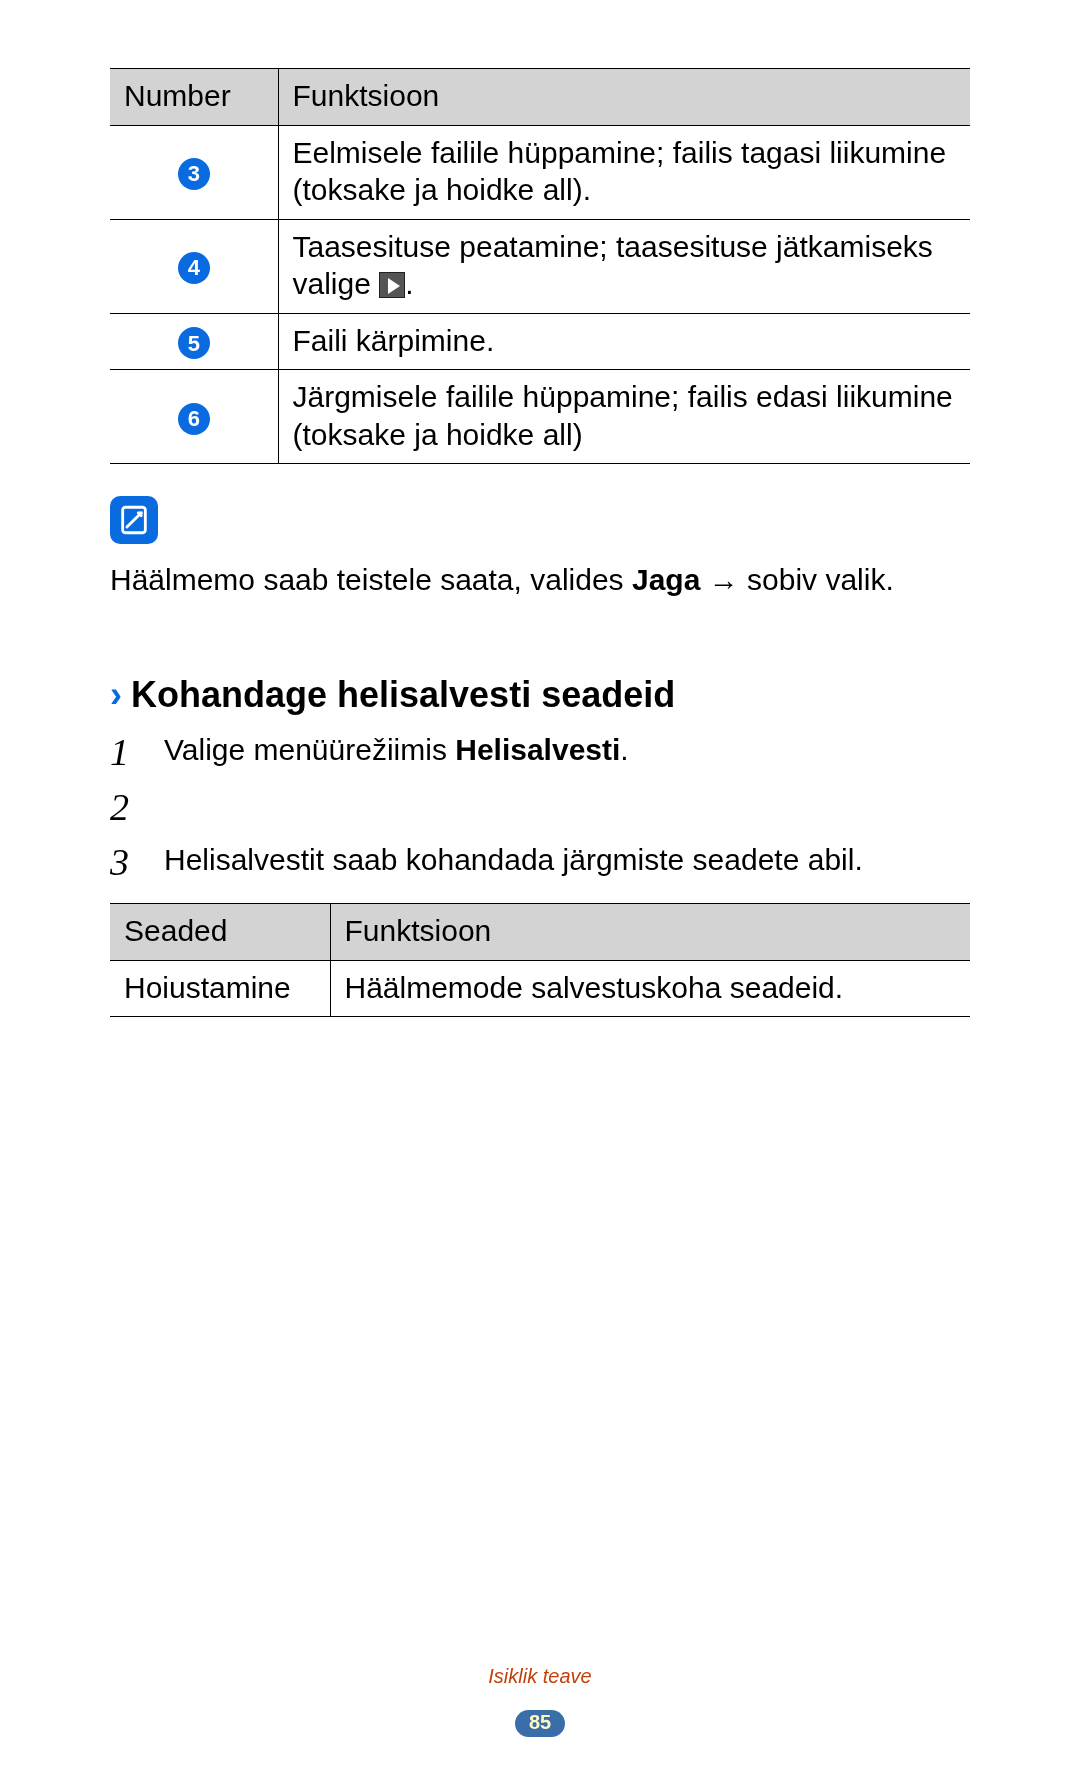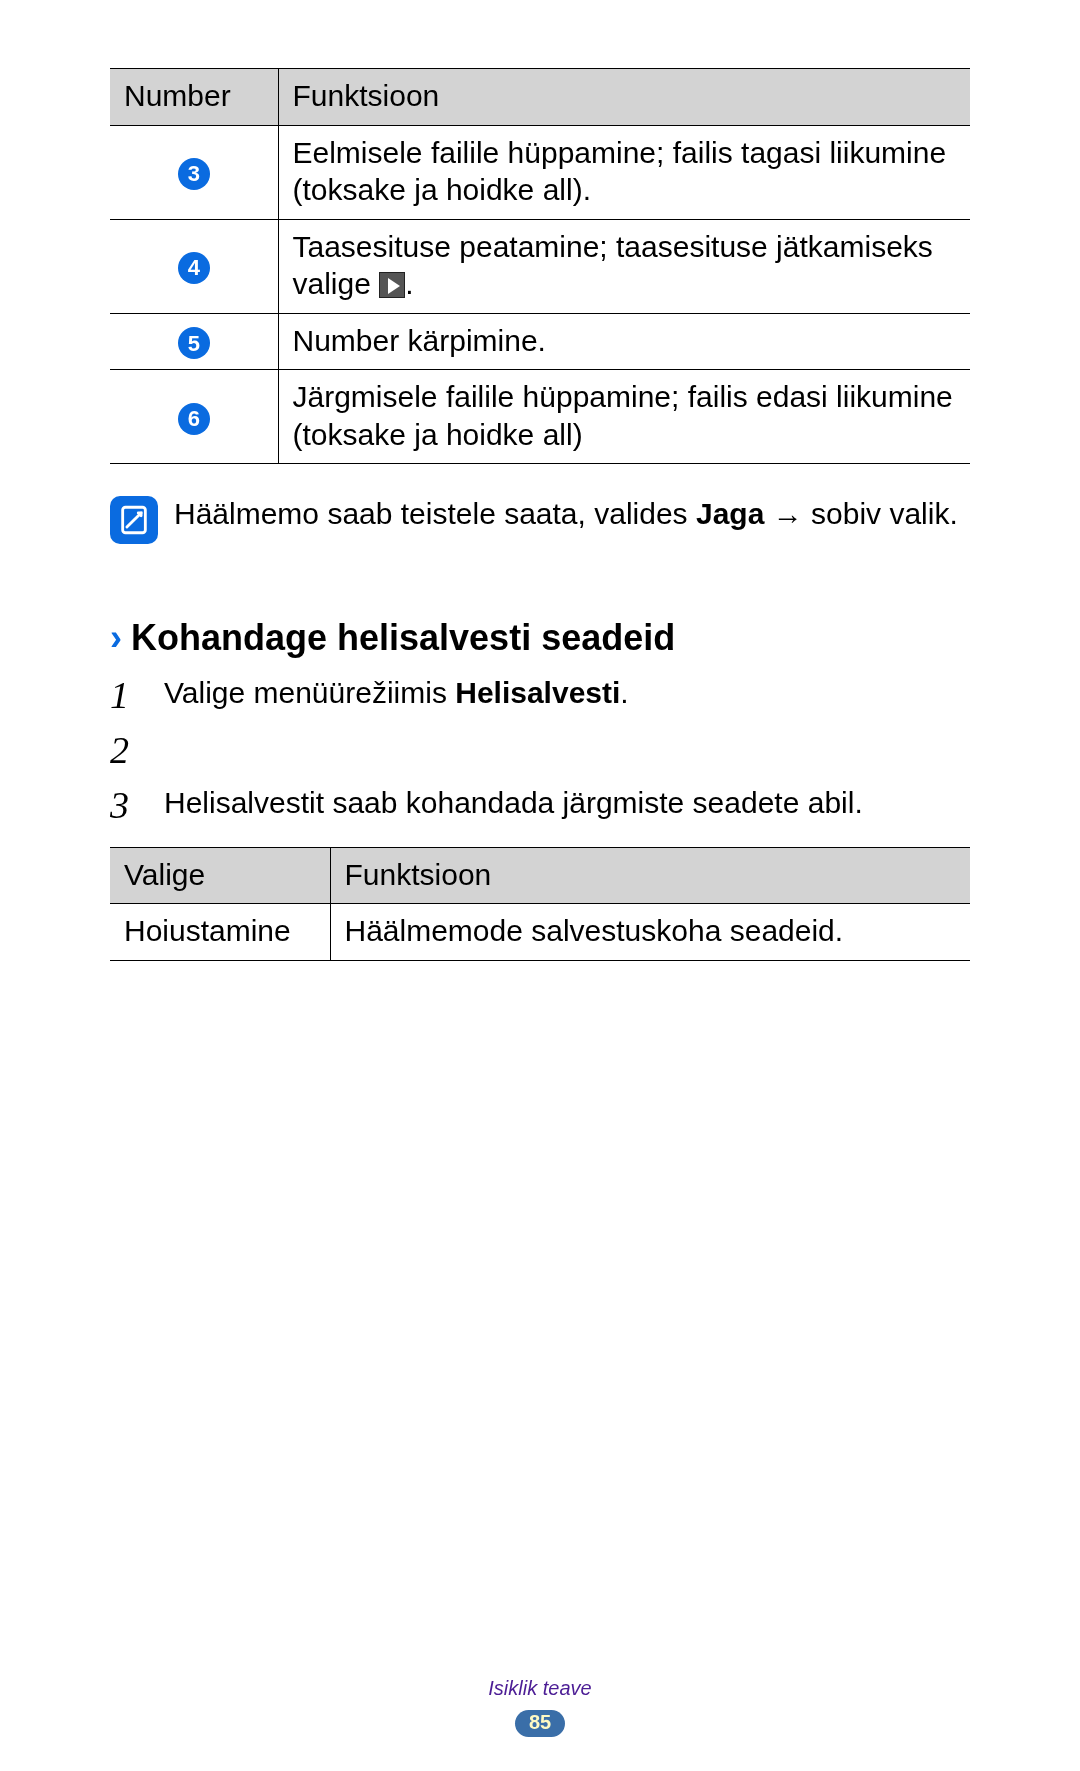"Number kärpimine." td { text: Number -> Faili }
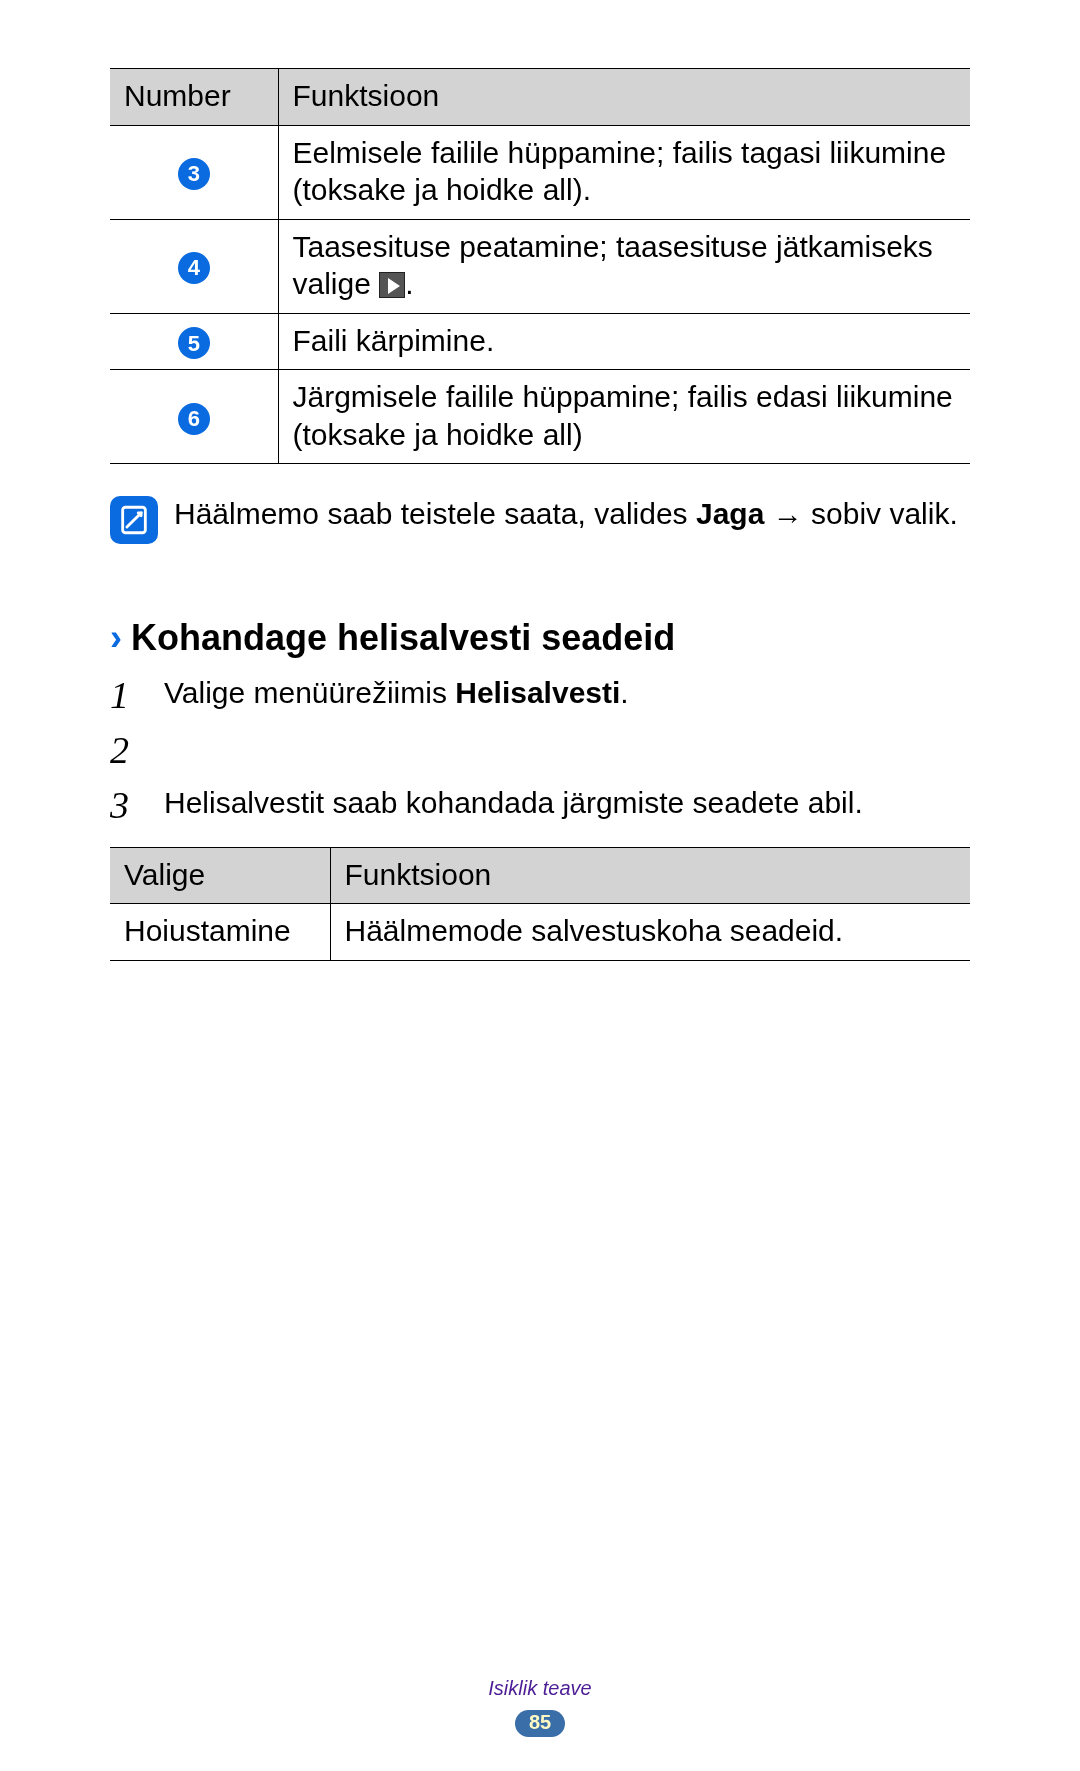"Häälmemo saab teistele saata, valides" .note { flex-direction: none -> column }
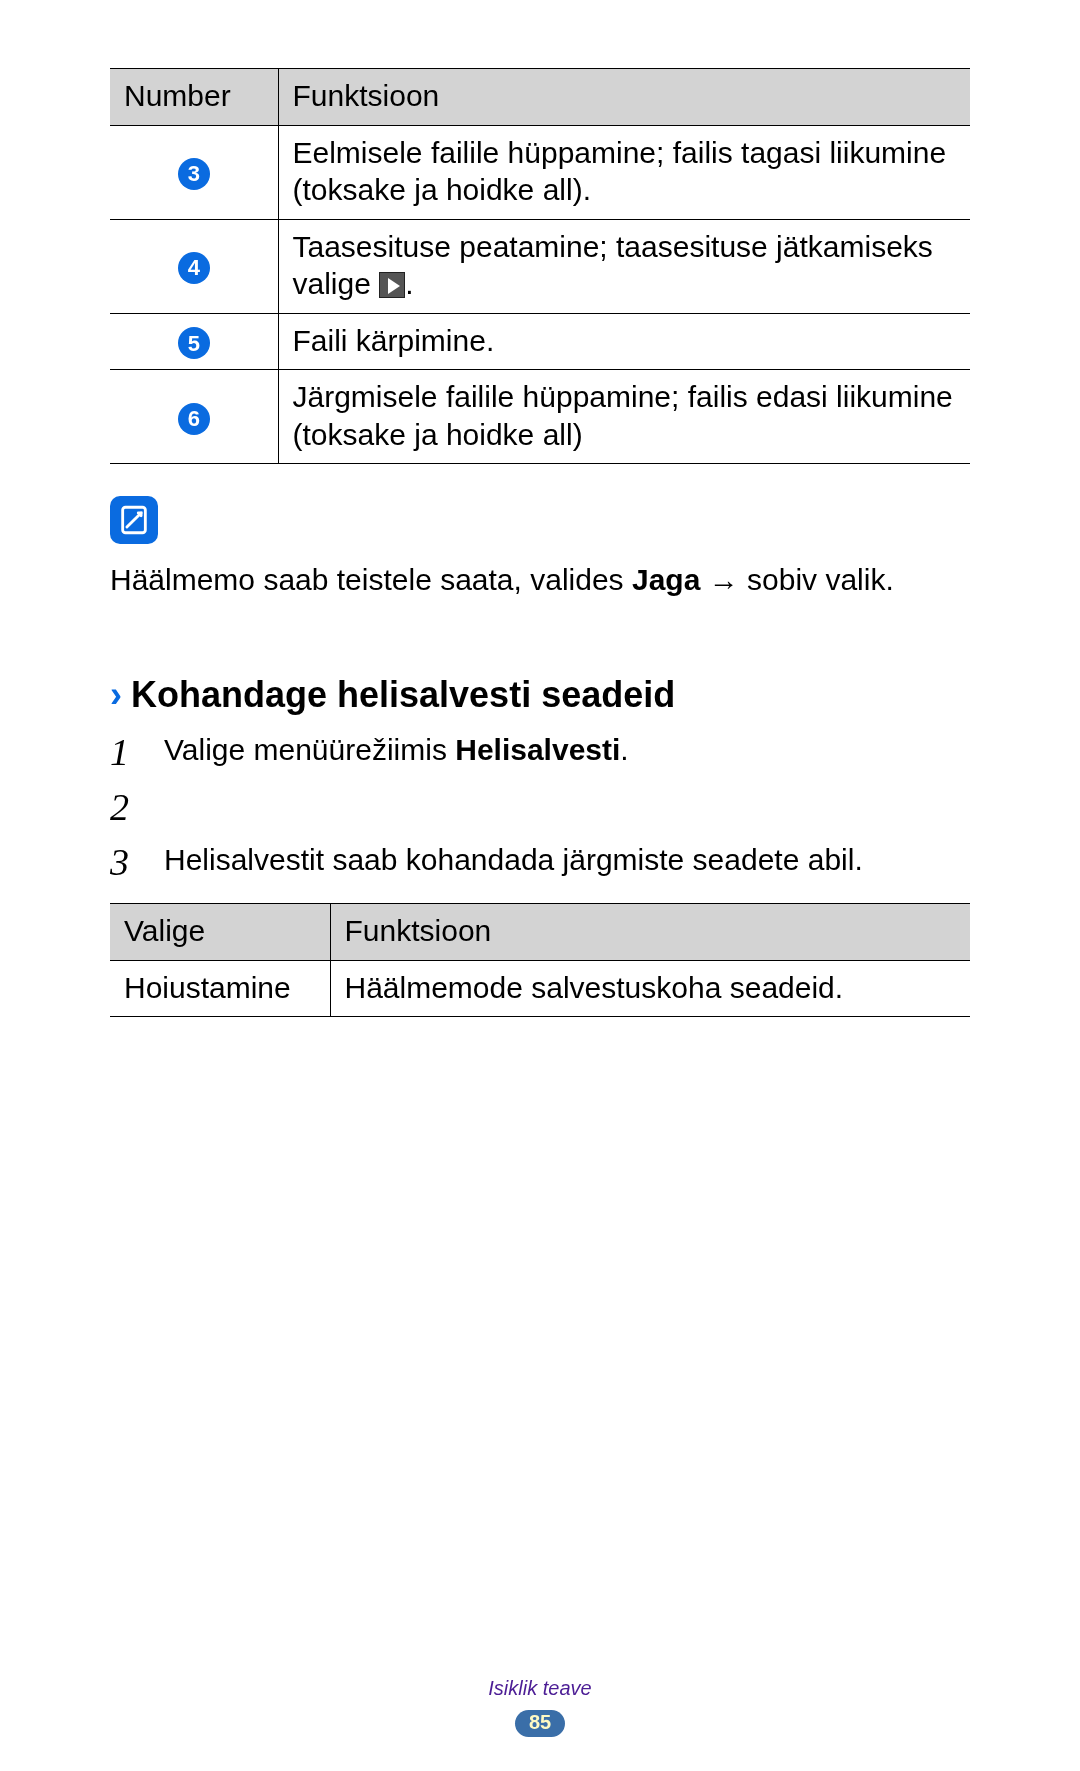"Valige" th.col-l { text: Valige -> Seaded }
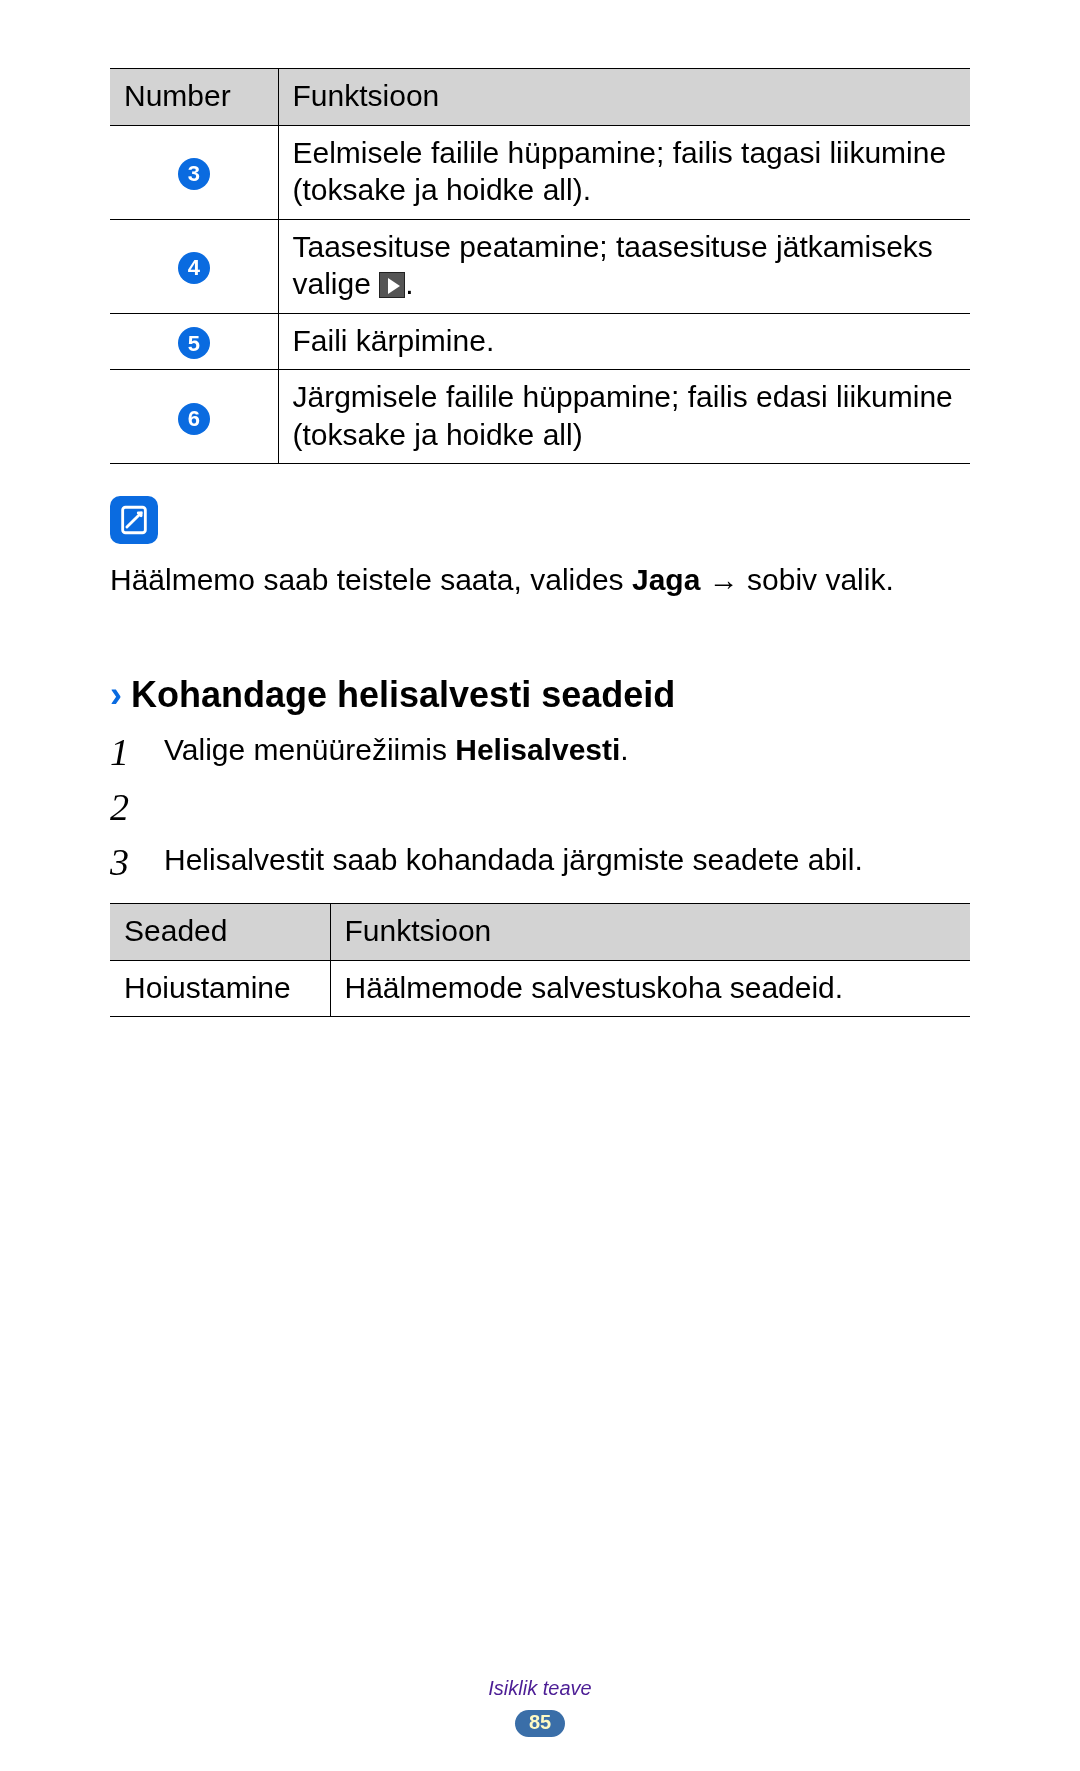"Isiklik teave" .footer .ftext { color: #4c1d95 -> #c2410c; margin-bottom: 2px -> 14px }
